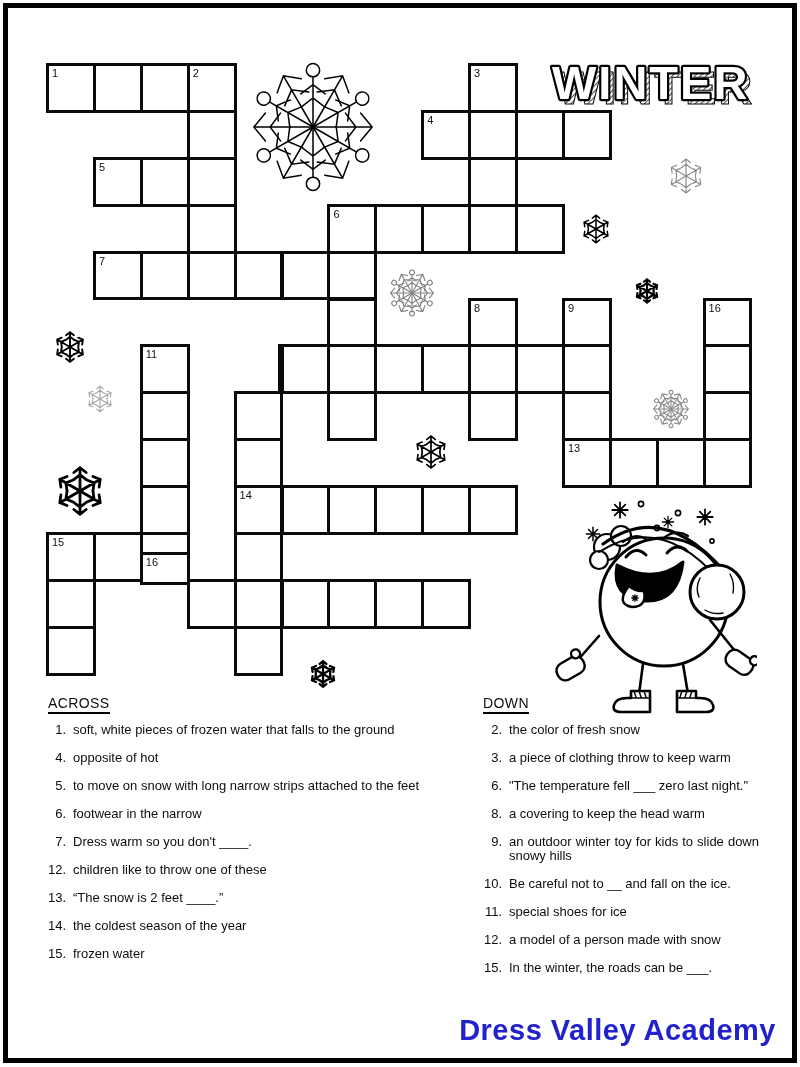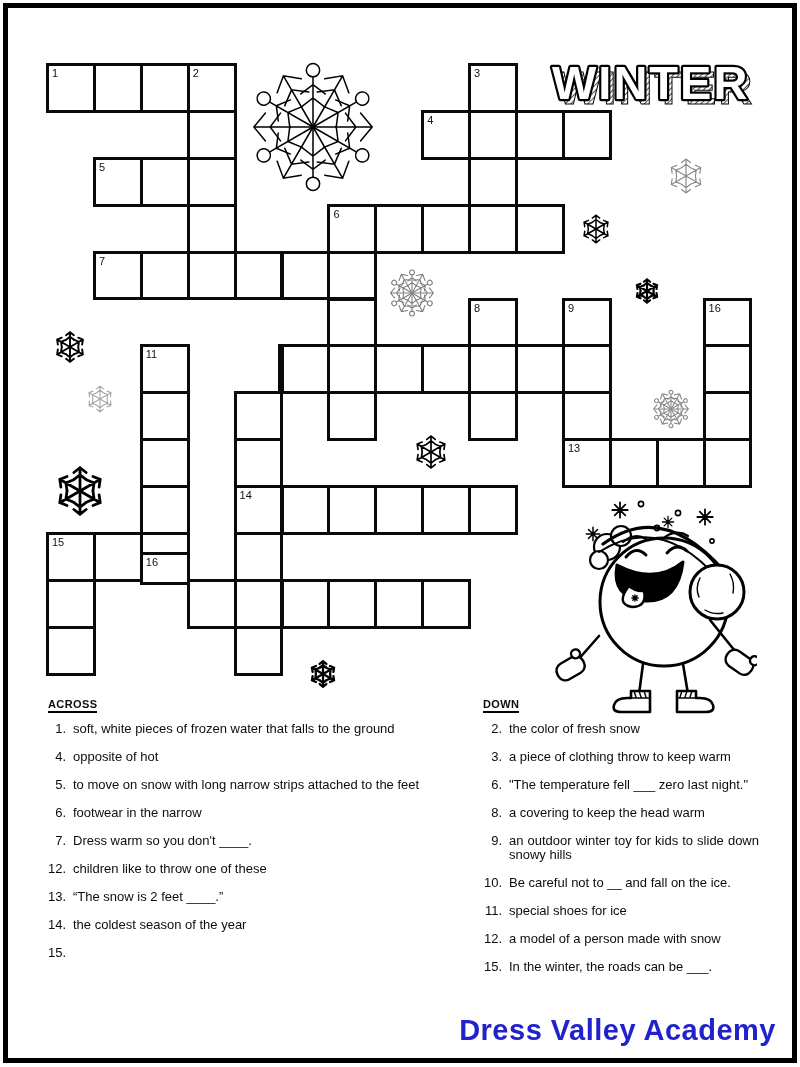"ACROSS" .clue-header { font-size: 11px -> 14px; font-weight: bold -> normal }
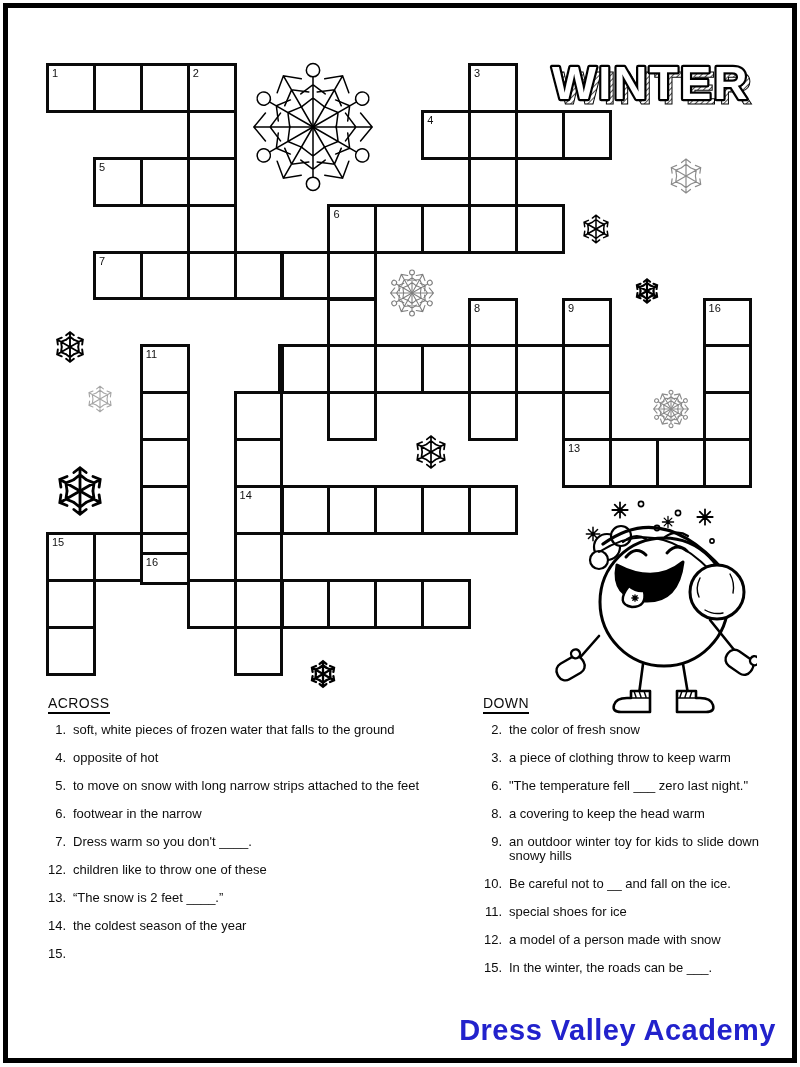"frozen water" span.clue-text { html: none -> <span>frozen water</span> }
